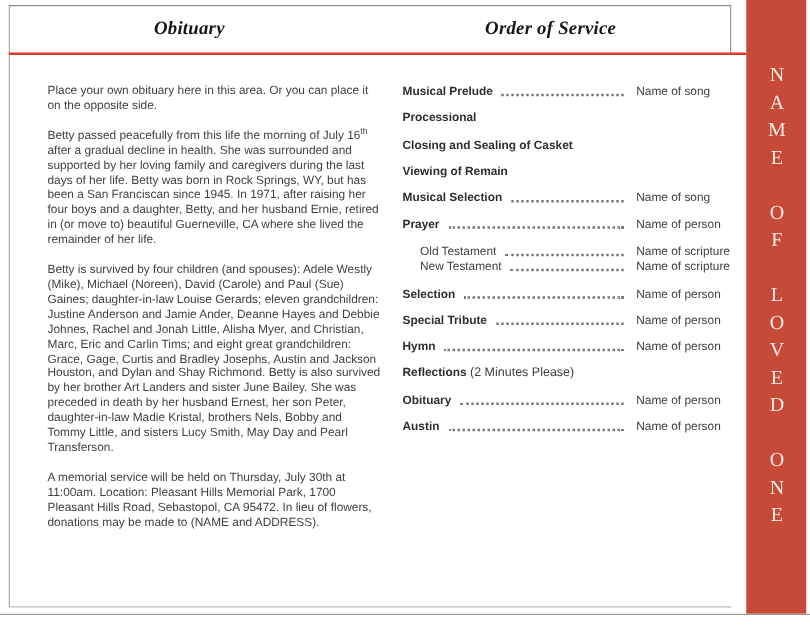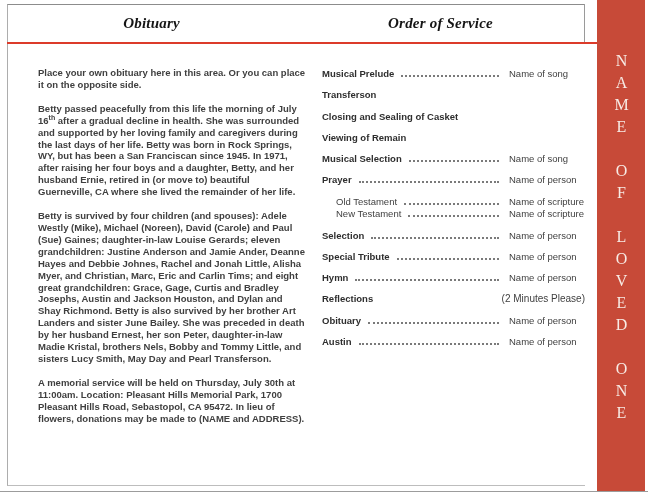"Place your own obituary here" .obituary-col p { font-weight: bold -> none }
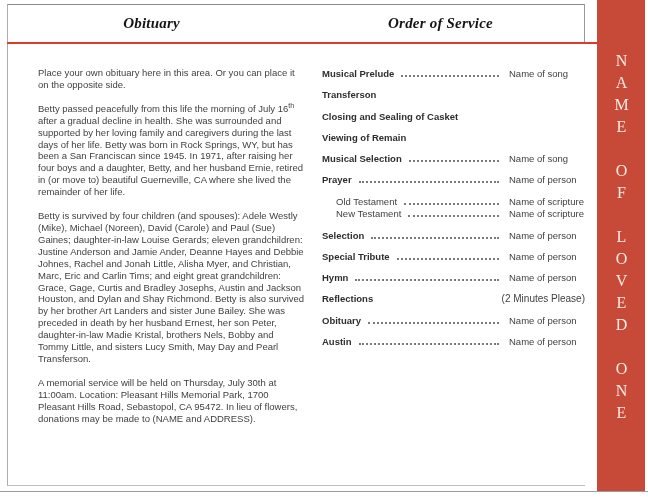"Musical Prelude" .os-row { justify-content: space-between -> none }
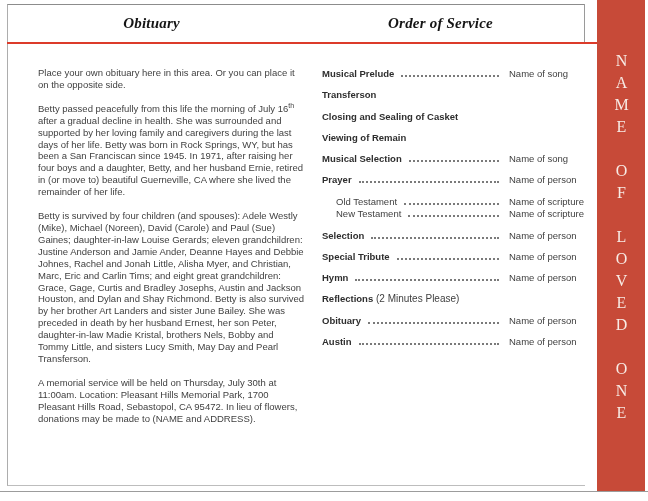"Transferson" span.os-label { text: Transferson -> Processional }
